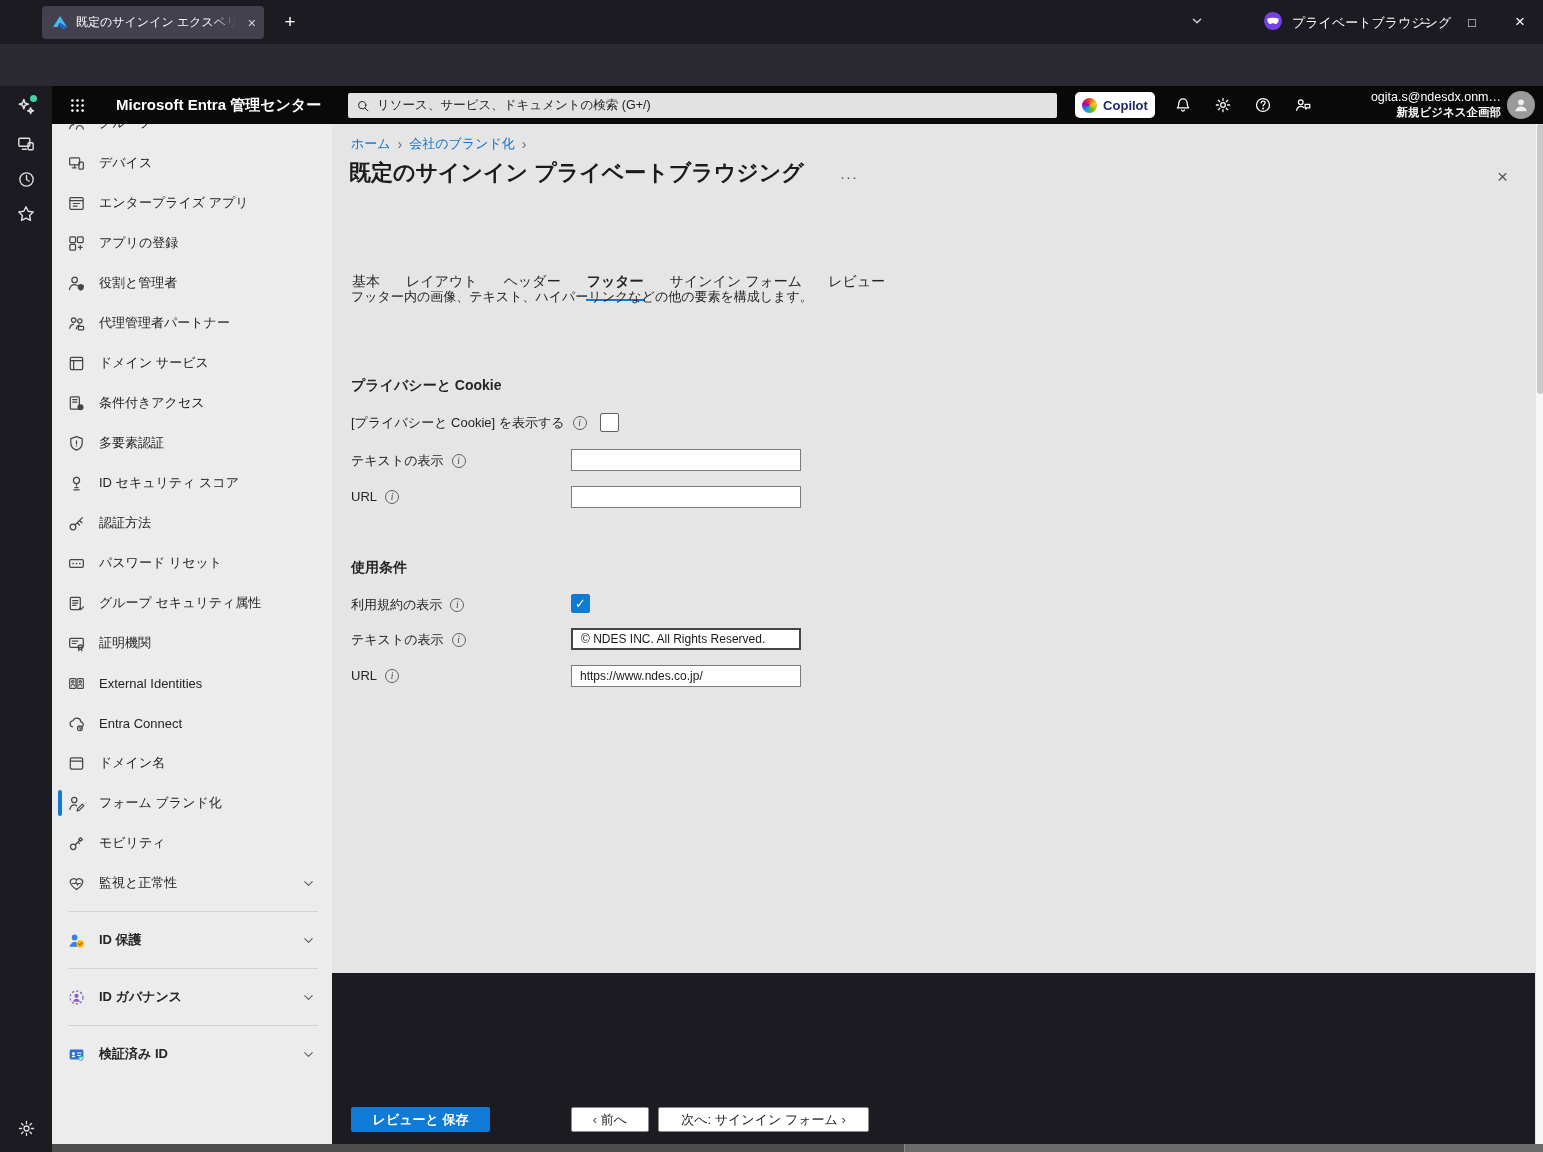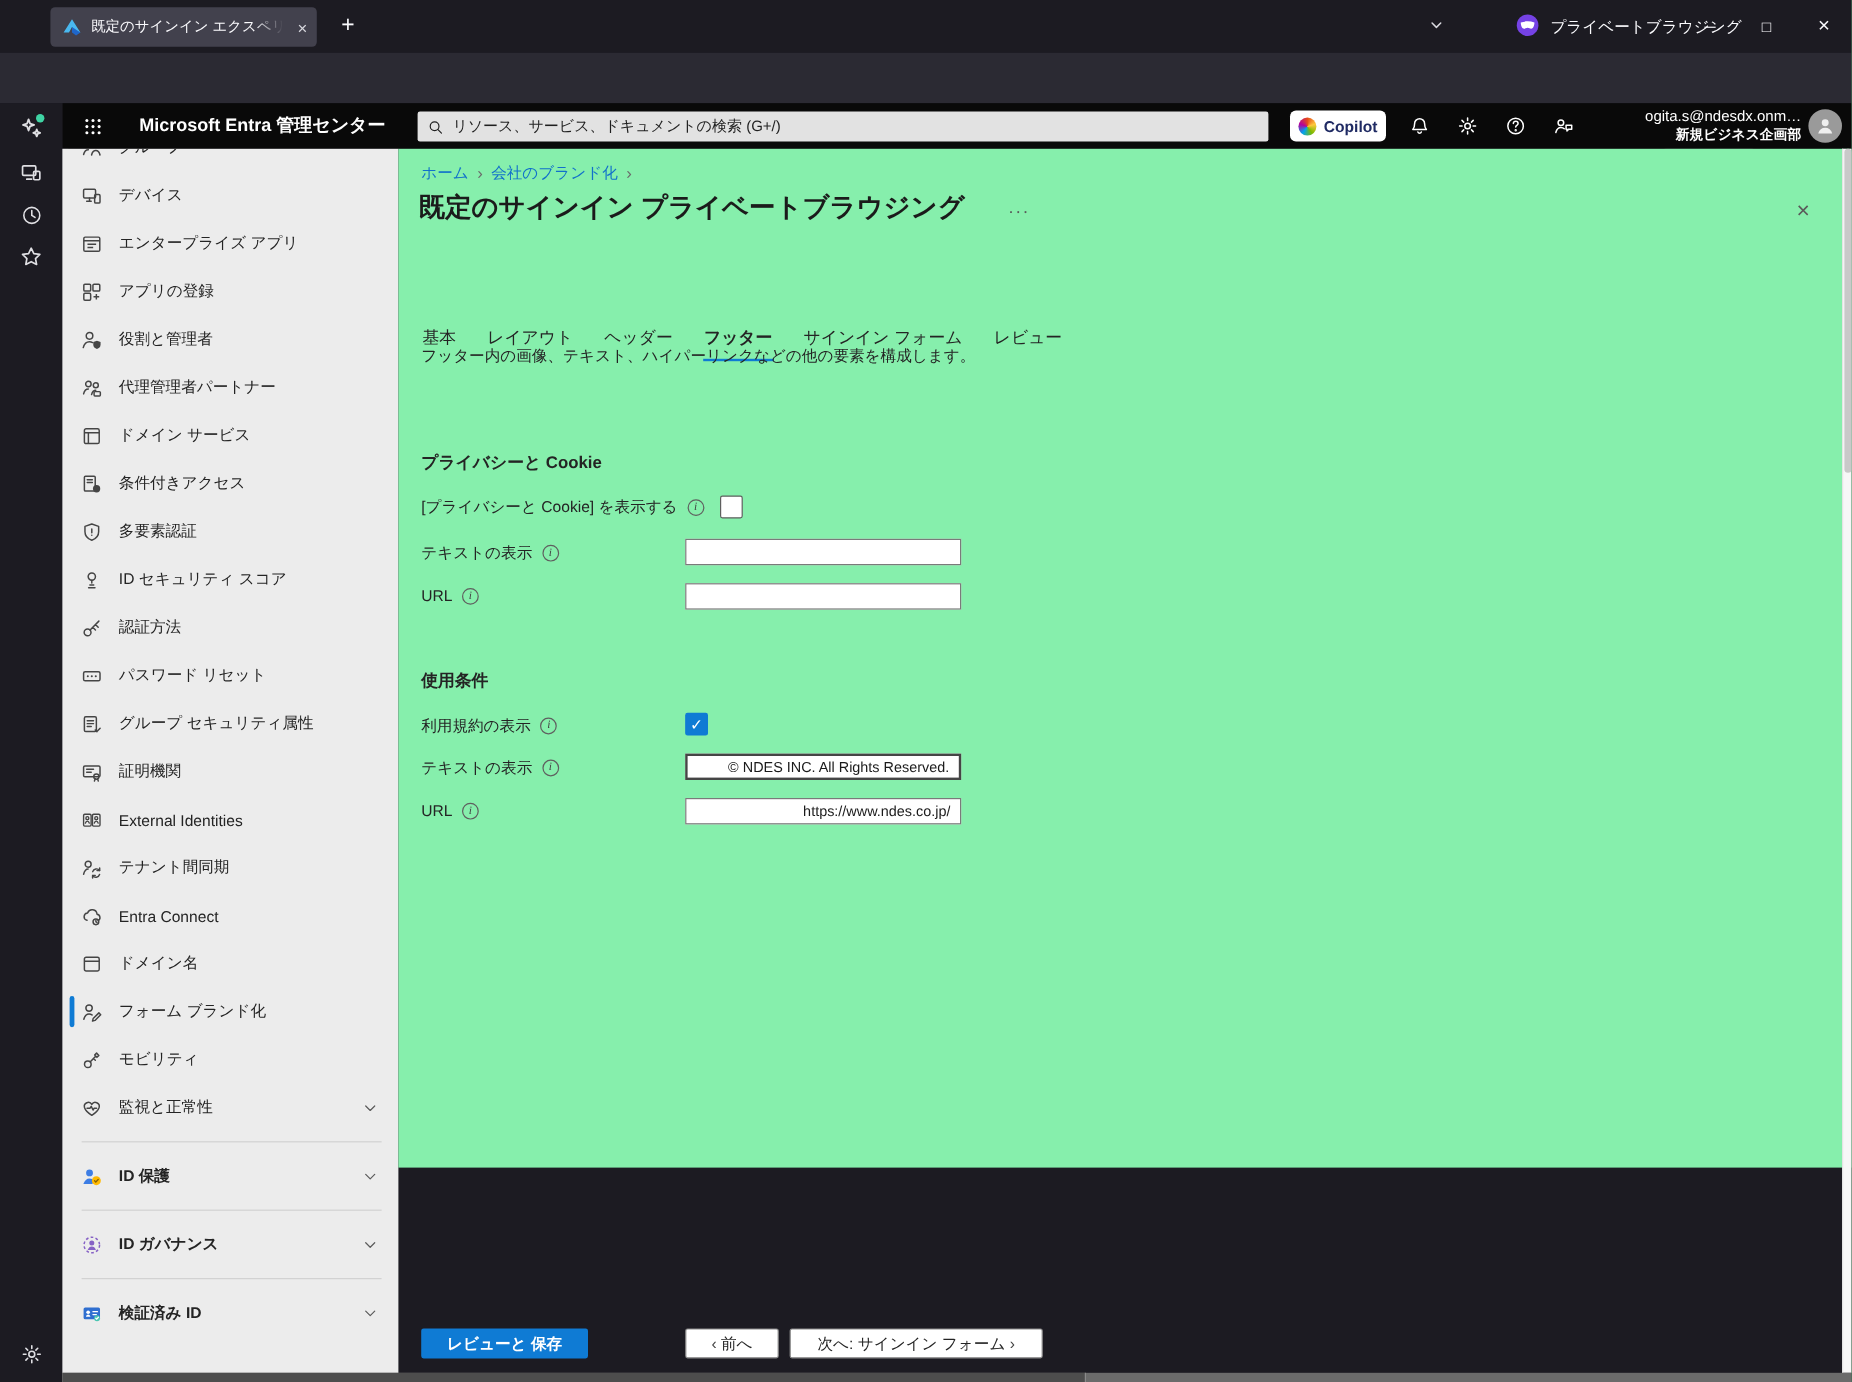"ホーム" #content { background: #86efac -> #e5e5e5 }
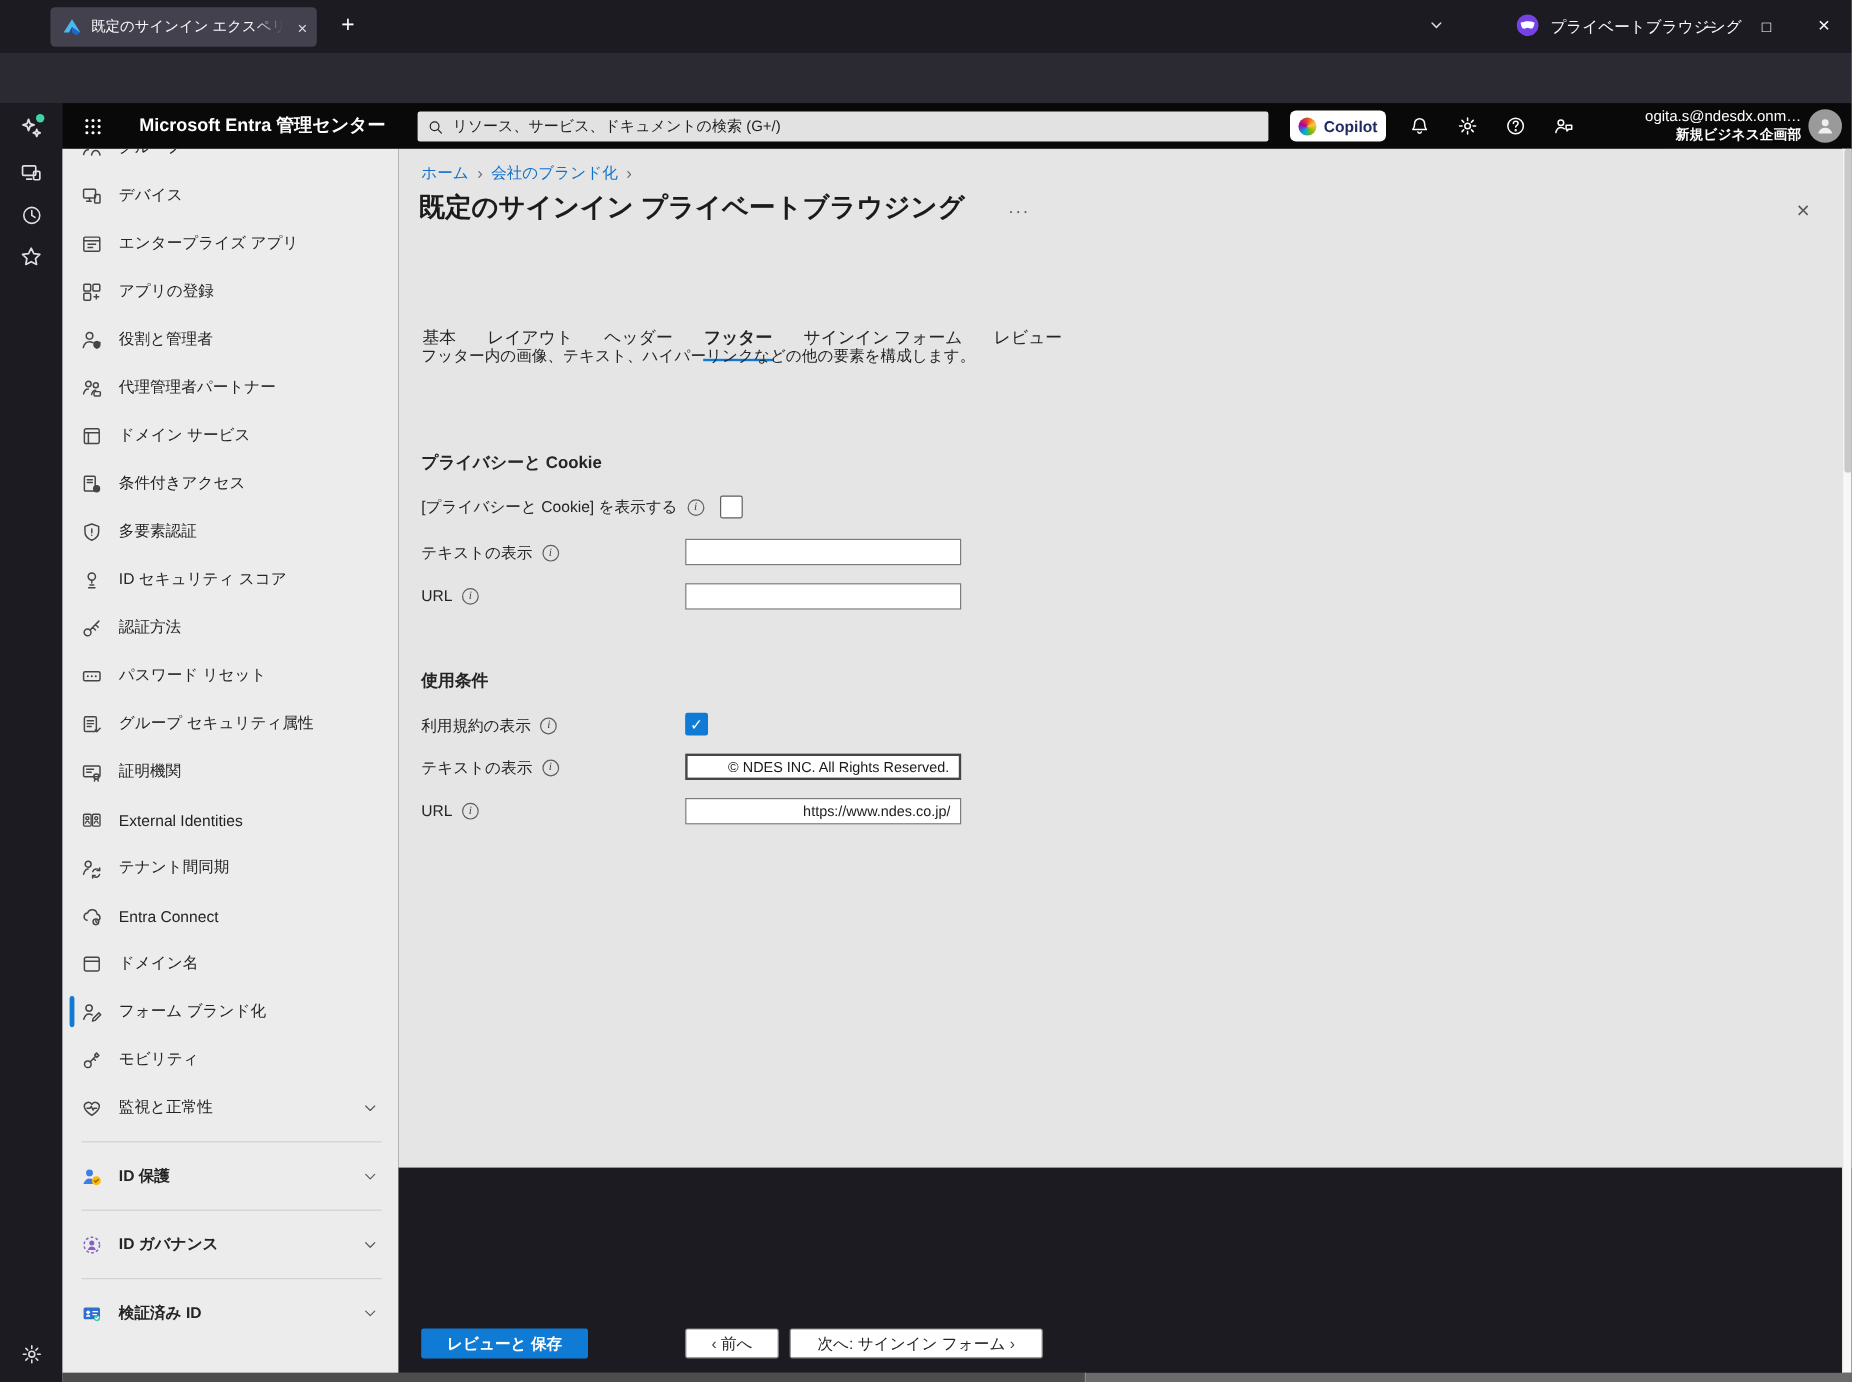"© NDES INC. All Rights" .f-input { text-align: right -> none }
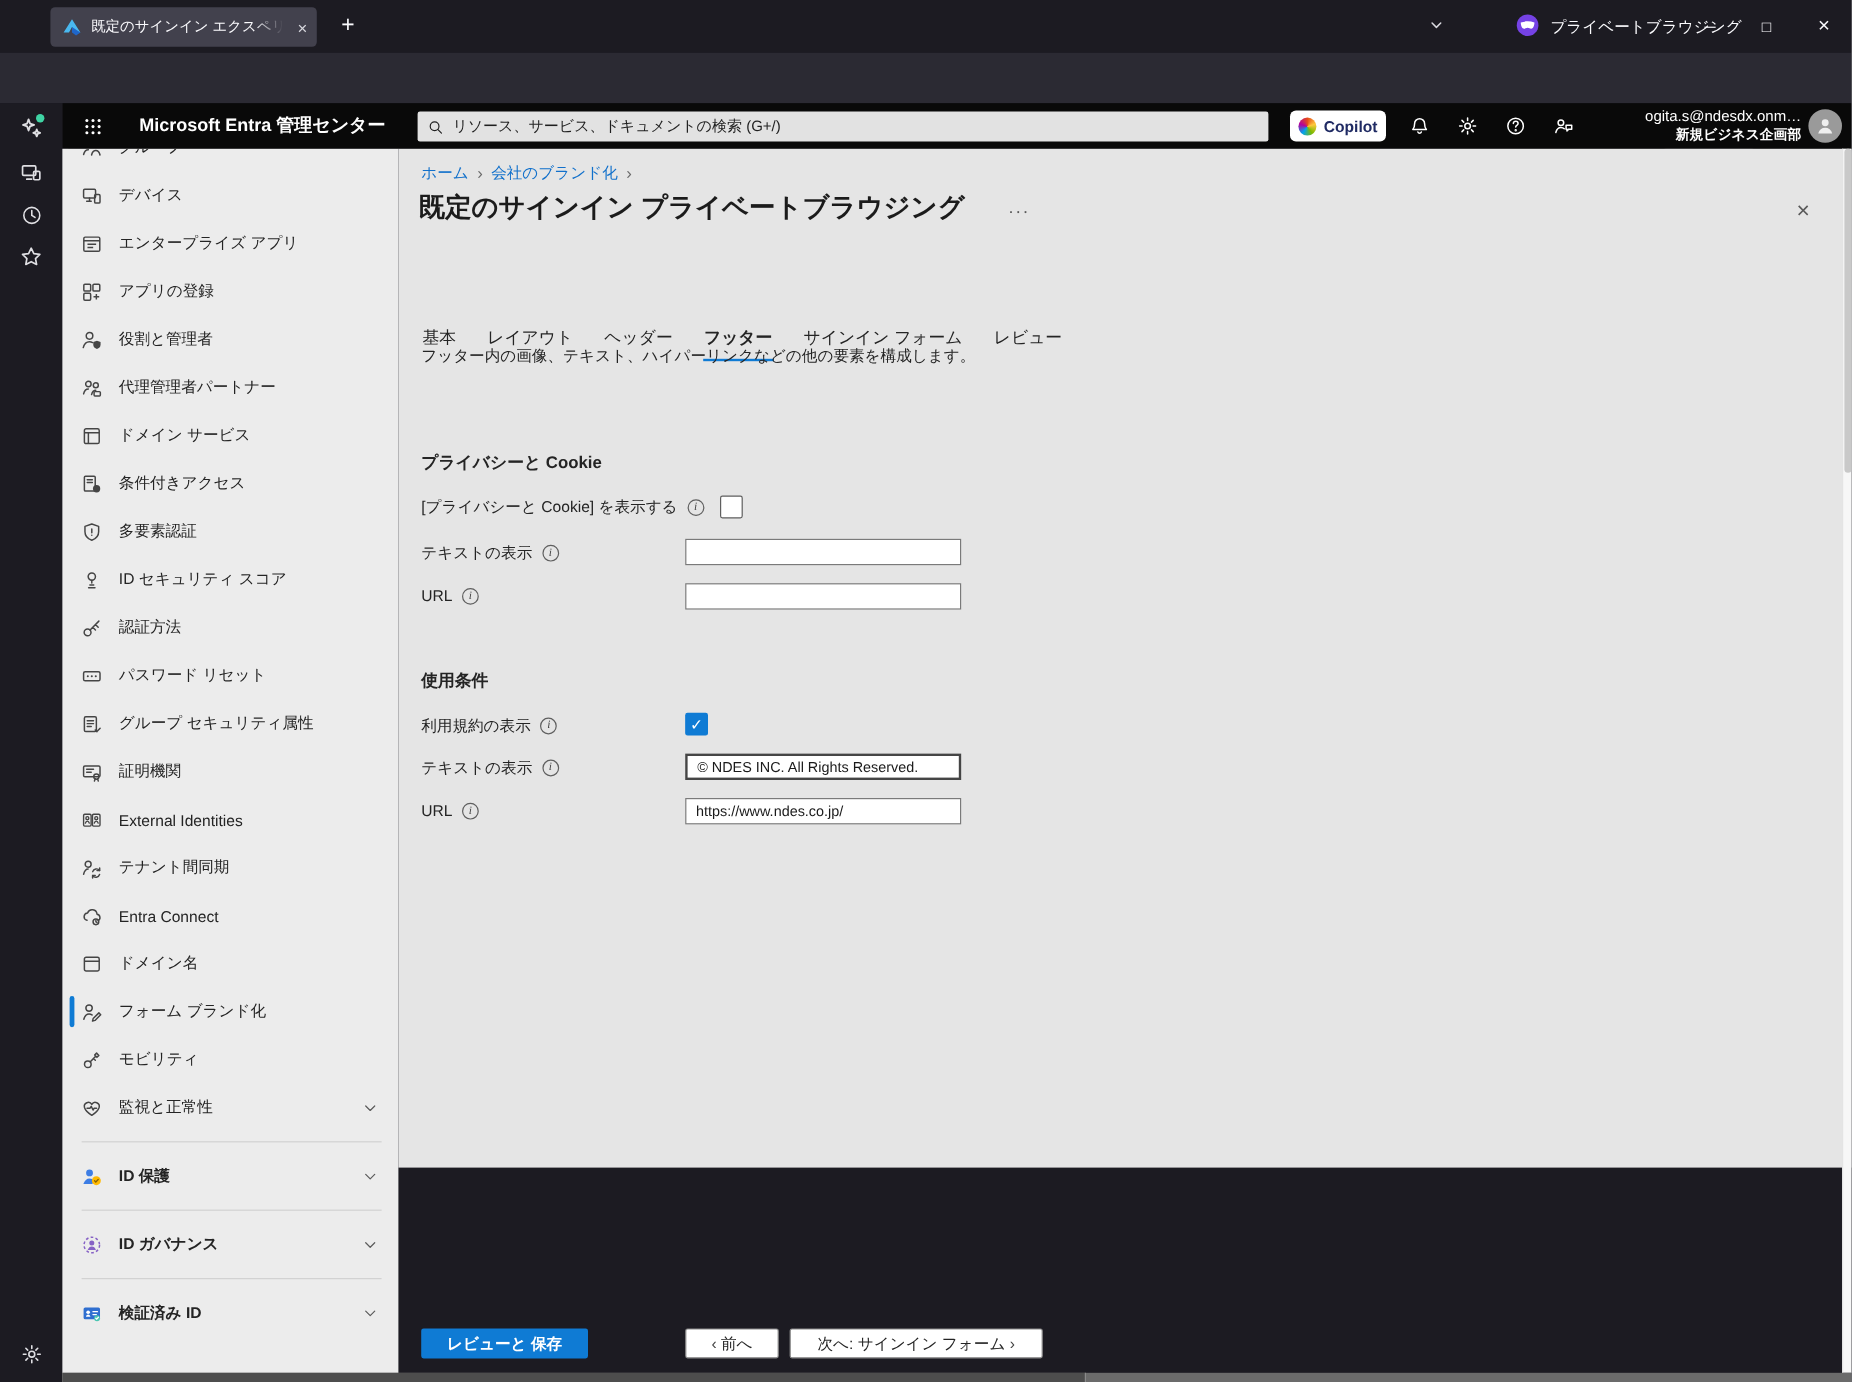"テナント間同期" div.side-item { html: <div> <svg> <use></use> </svg> <span>テナント間同期</span> </div> -> none }
